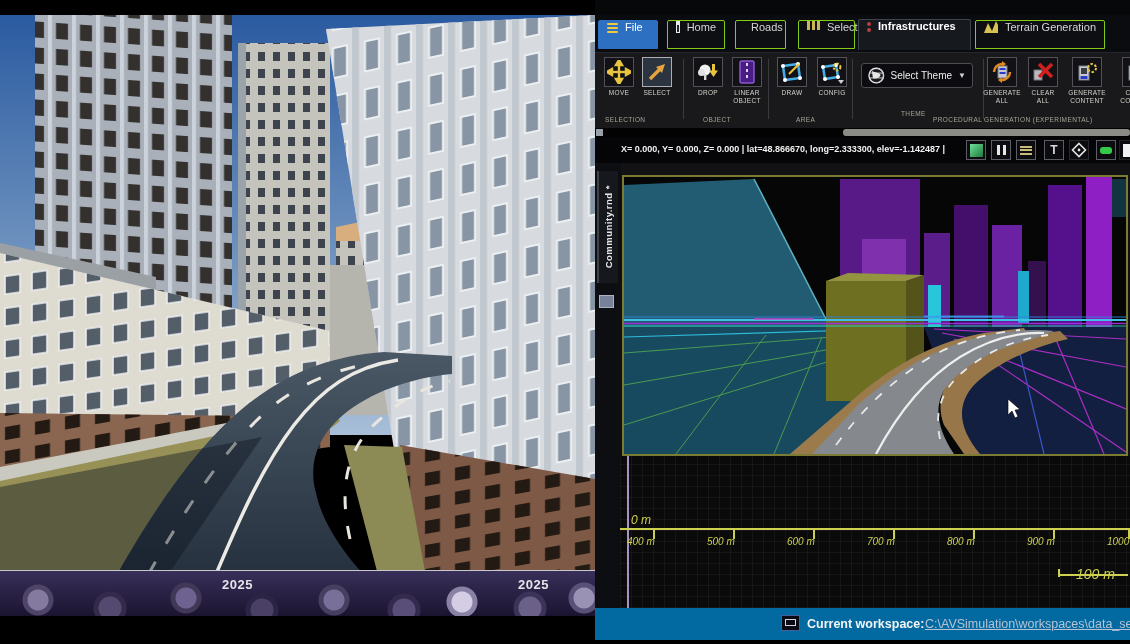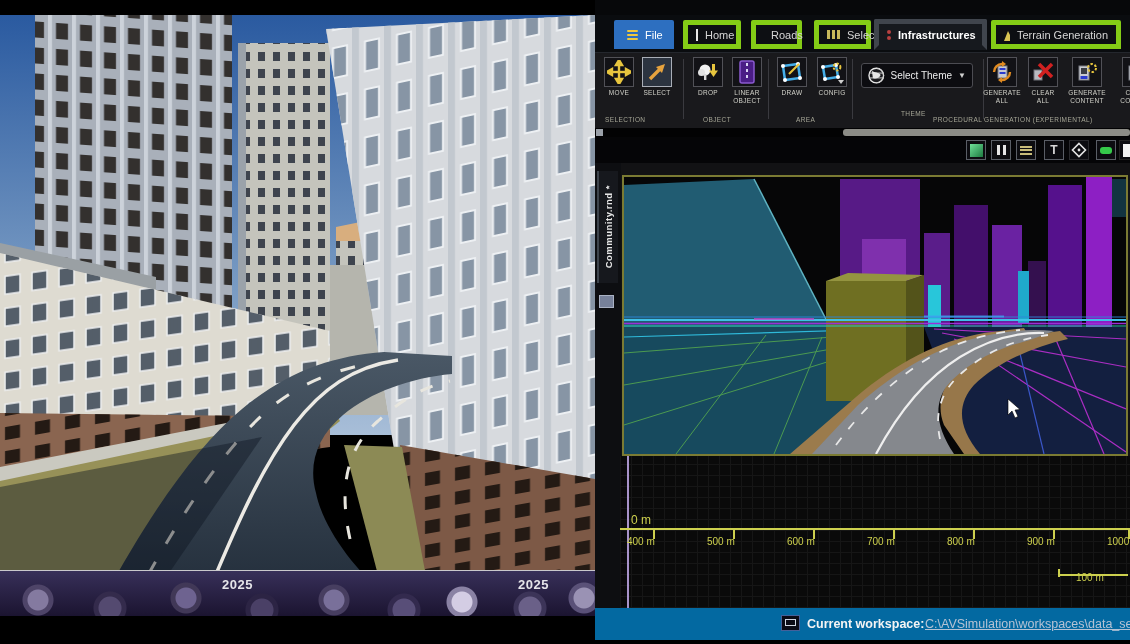"File" .tab { align-items: center -> flex-start; border: 5px solid #84cc16 -> 1px solid #84cc16; margin-left: 16px -> none }
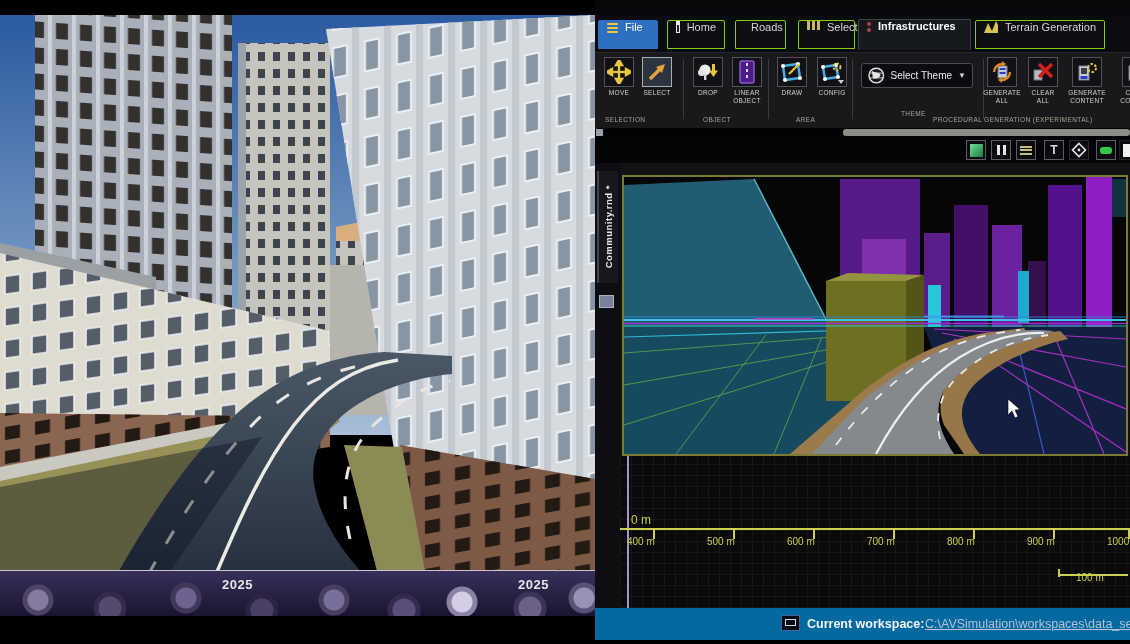"X= 0.000, Y= 0.000, Z=" span { html: none -> <span>X= 0.000, Y= 0.000, Z= 0.000 | lat=48.866670, long=2.333300, elev=-1.142487 |</span> }
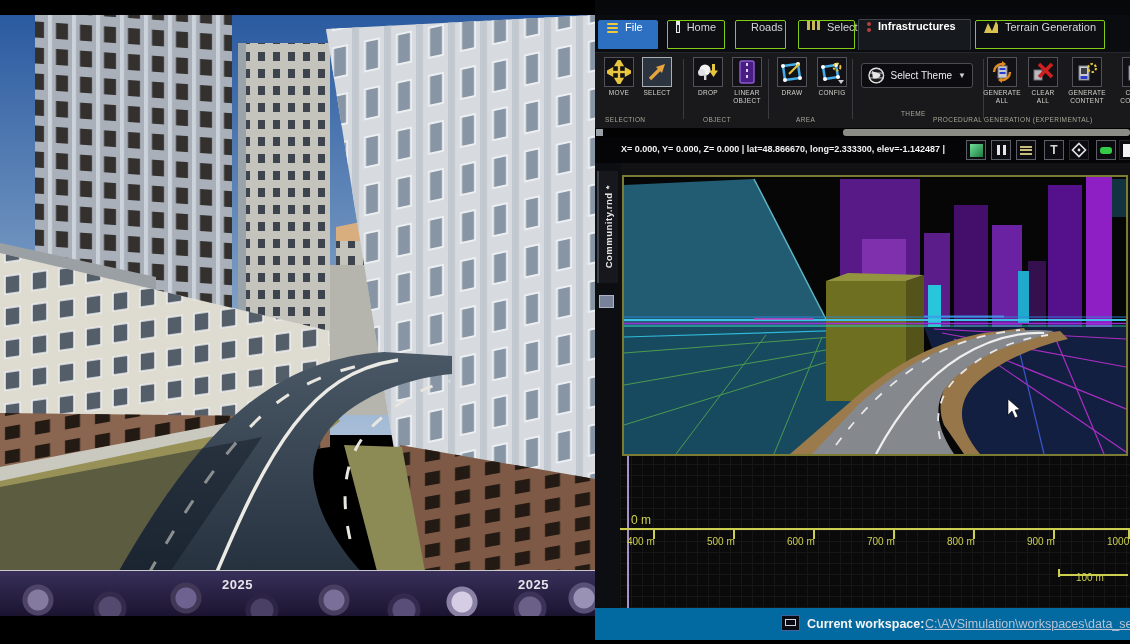"0 m" #ruler { font-style: none -> italic }
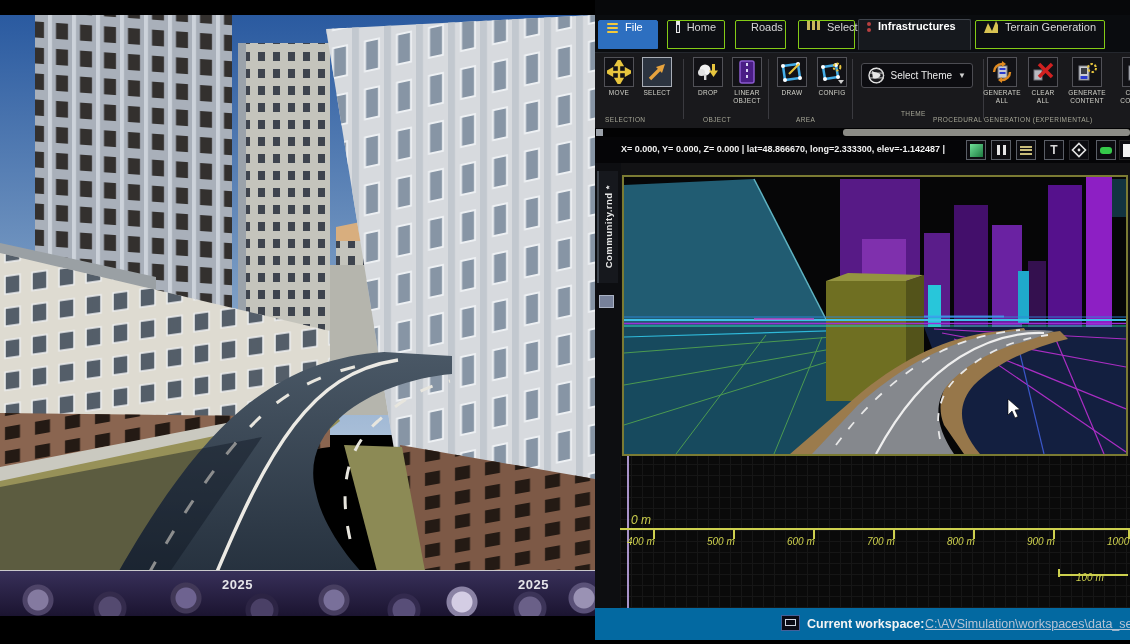"100 m" #scalelabel { font-size: 10px -> 14px; margin-top: 6px -> none }
